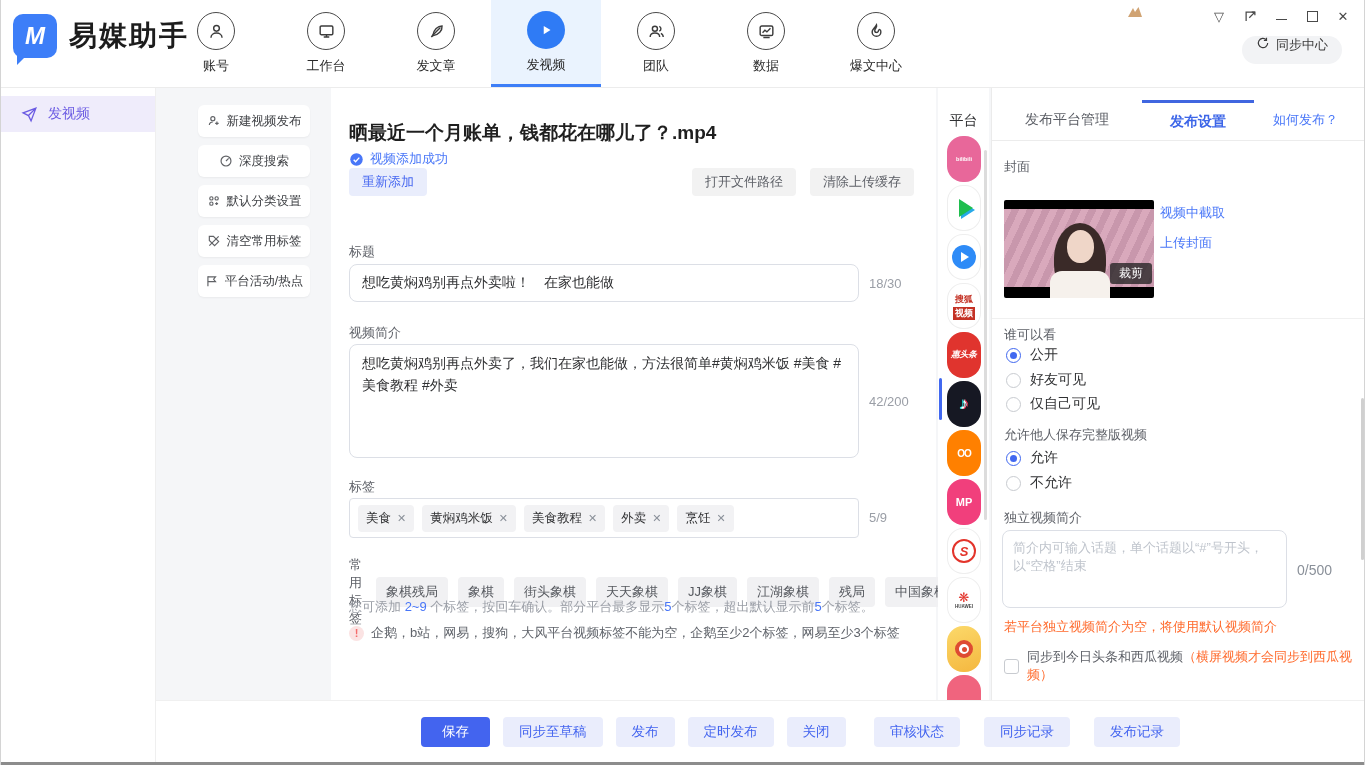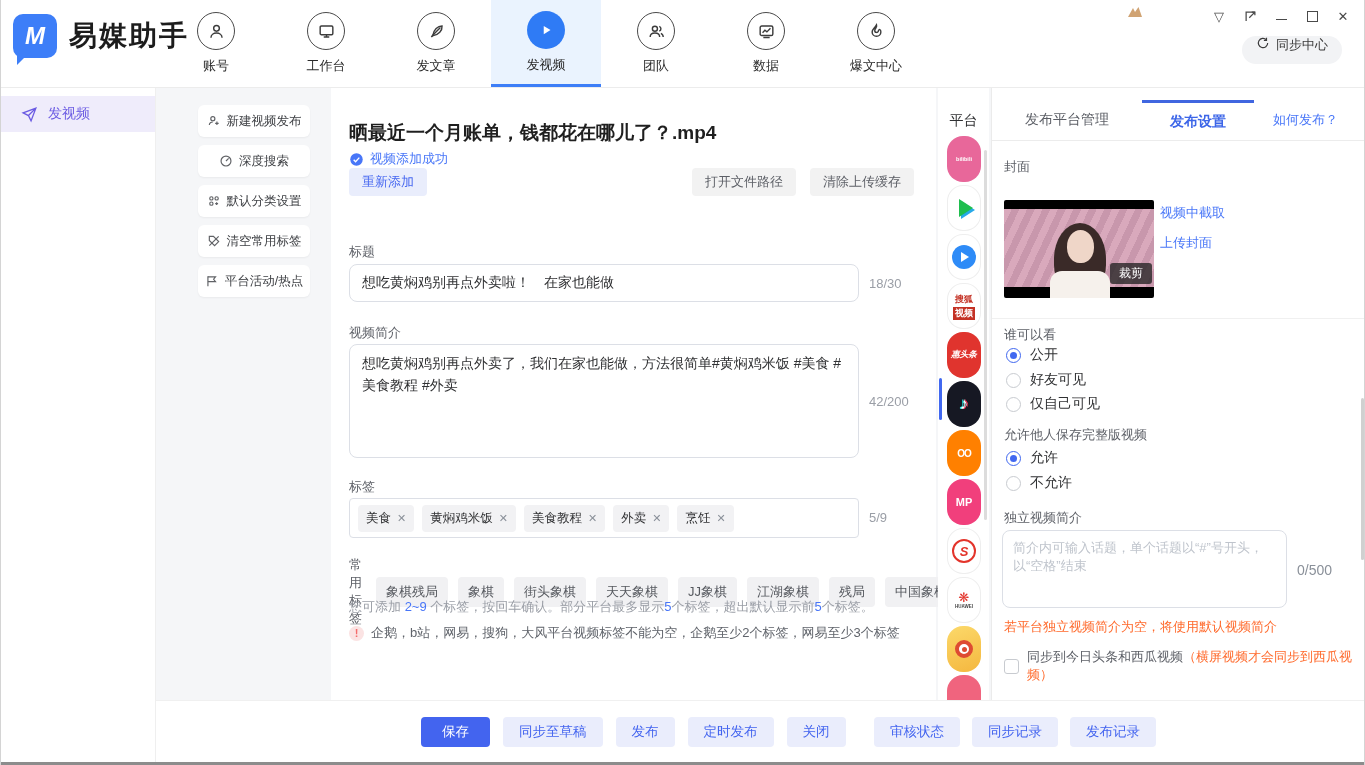"审核状态" .fg2 { gap: 12px -> 24px }
